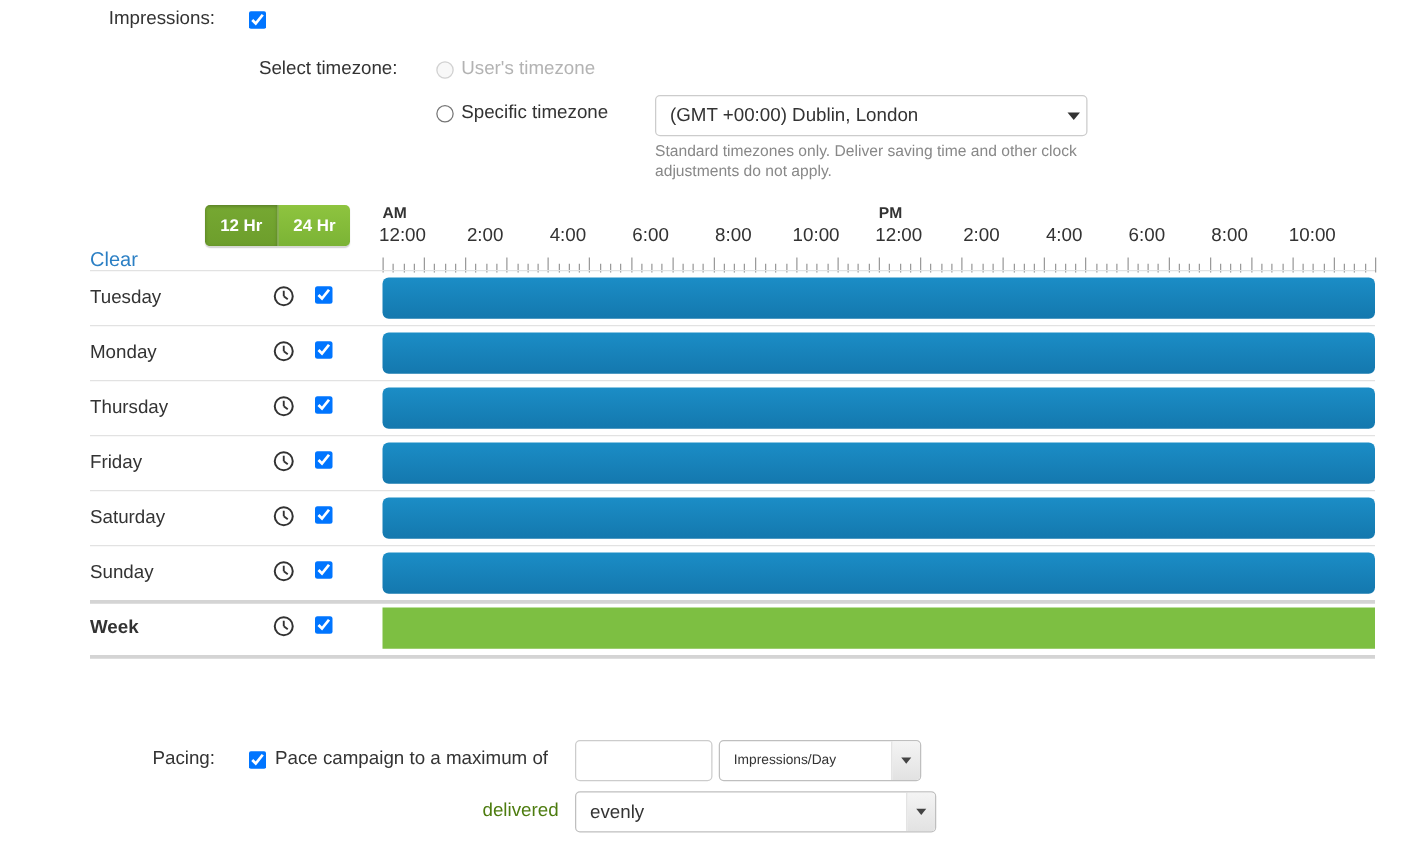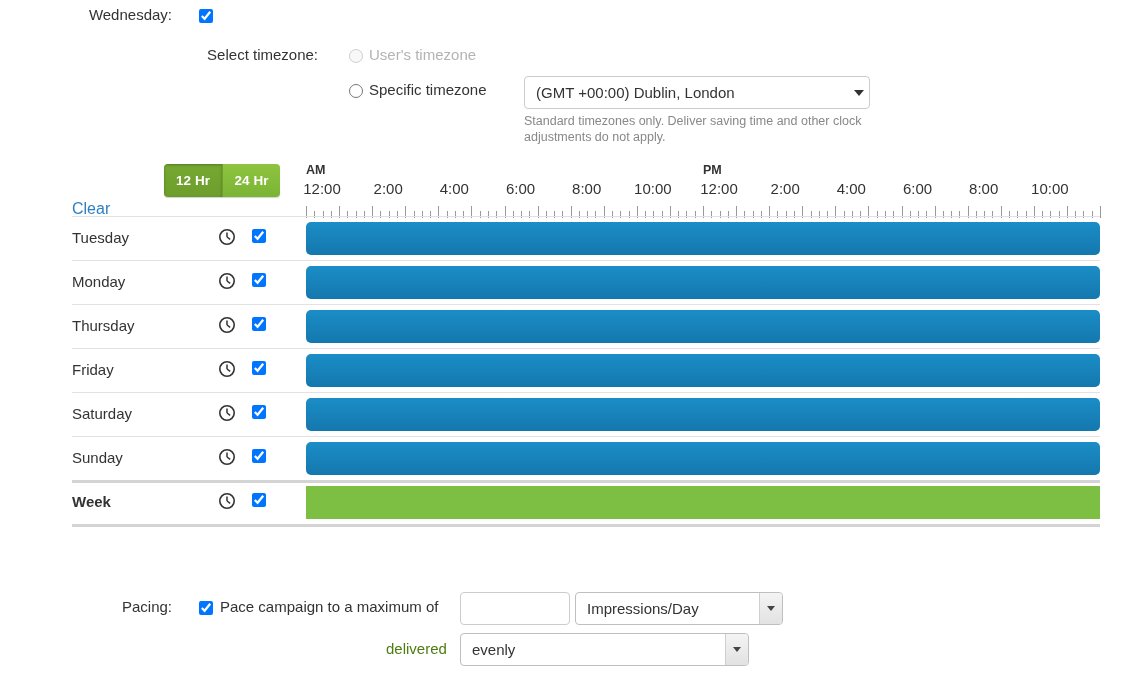"Wednesday:" div.lbl-dayparting { text: Wednesday -> Impressions }
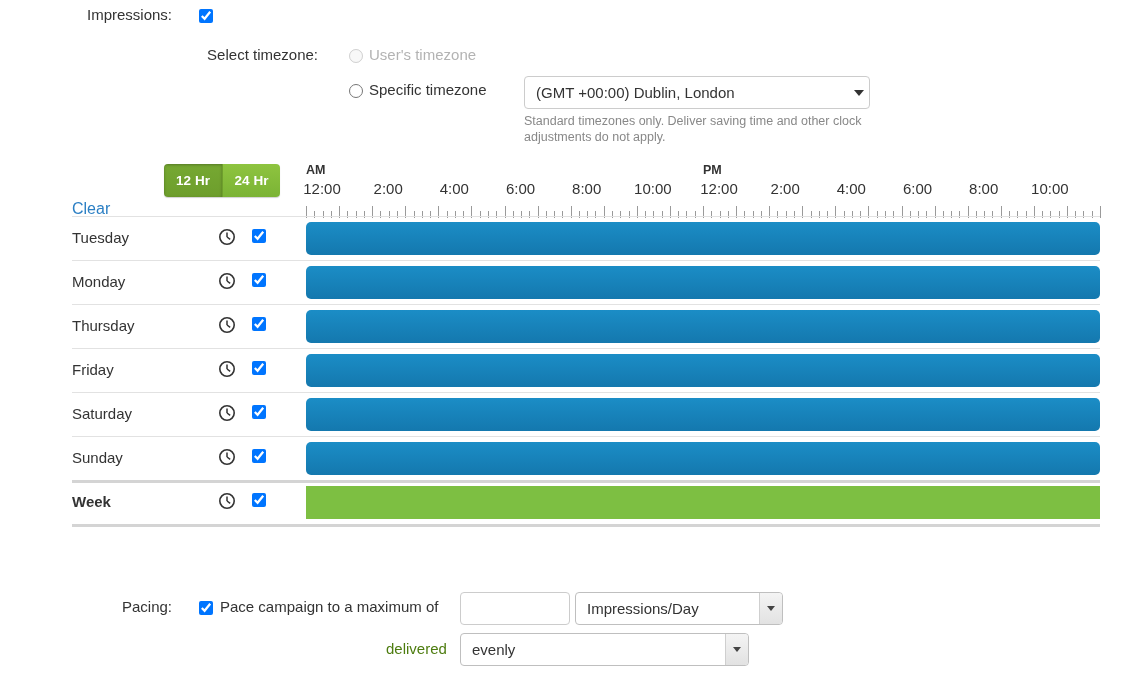"Impressions/Day" .unit-select { font-size: 15px -> 11px; width: 208px -> 162px }
